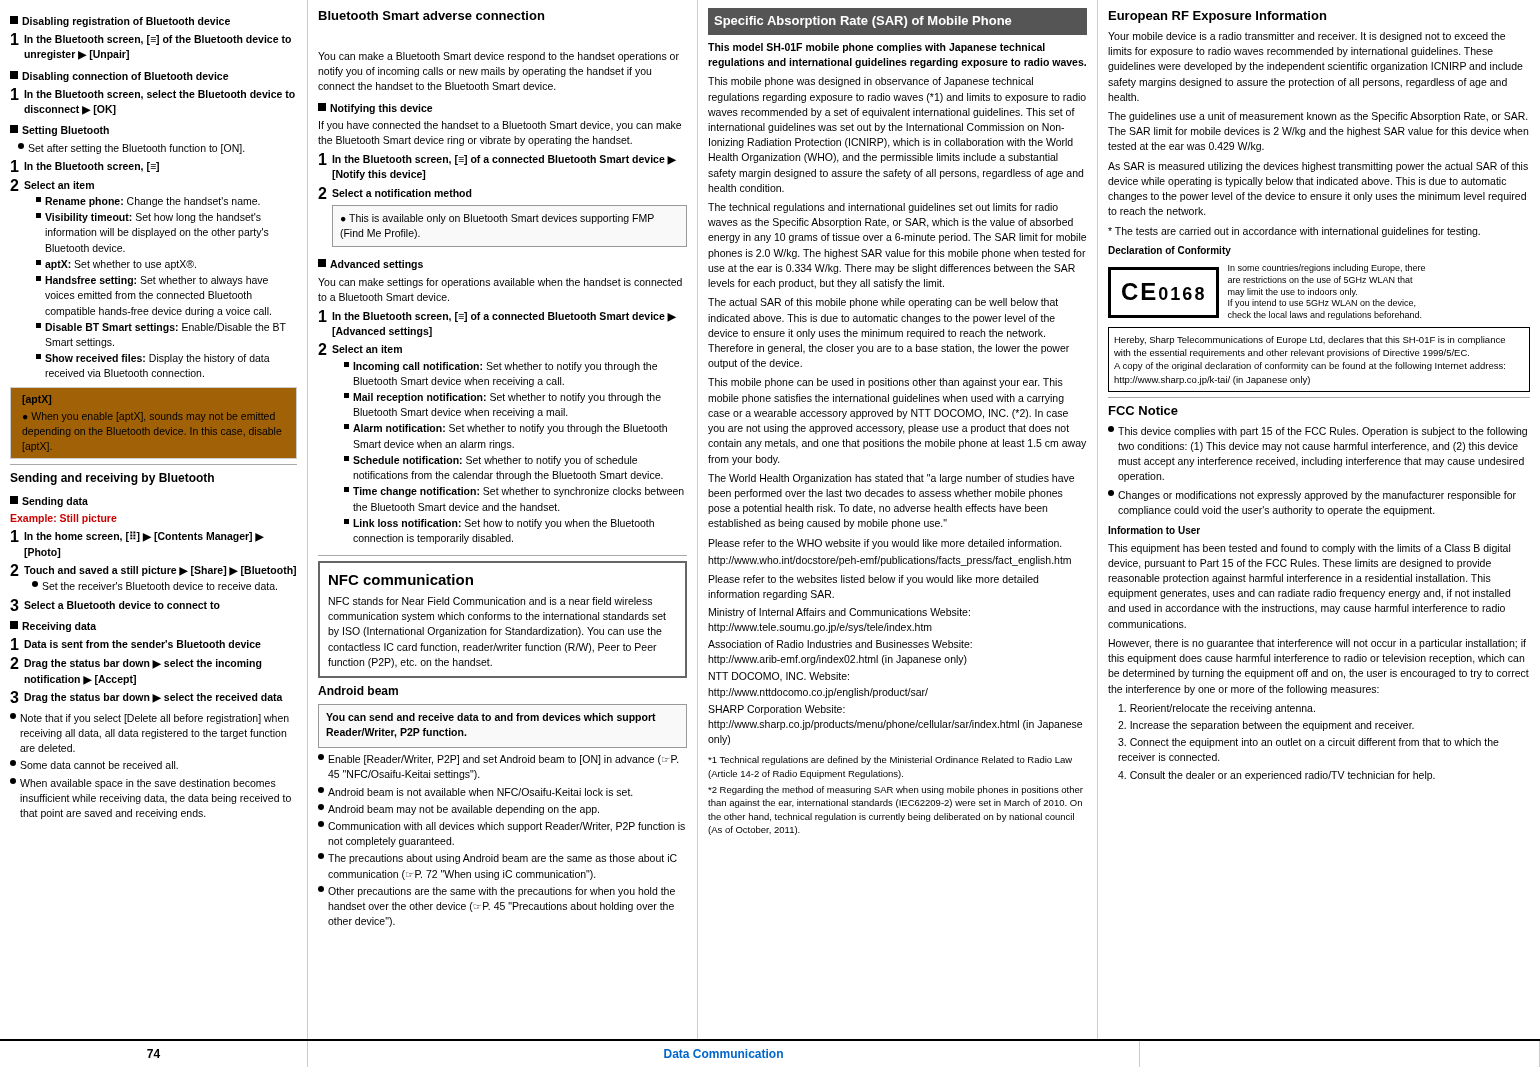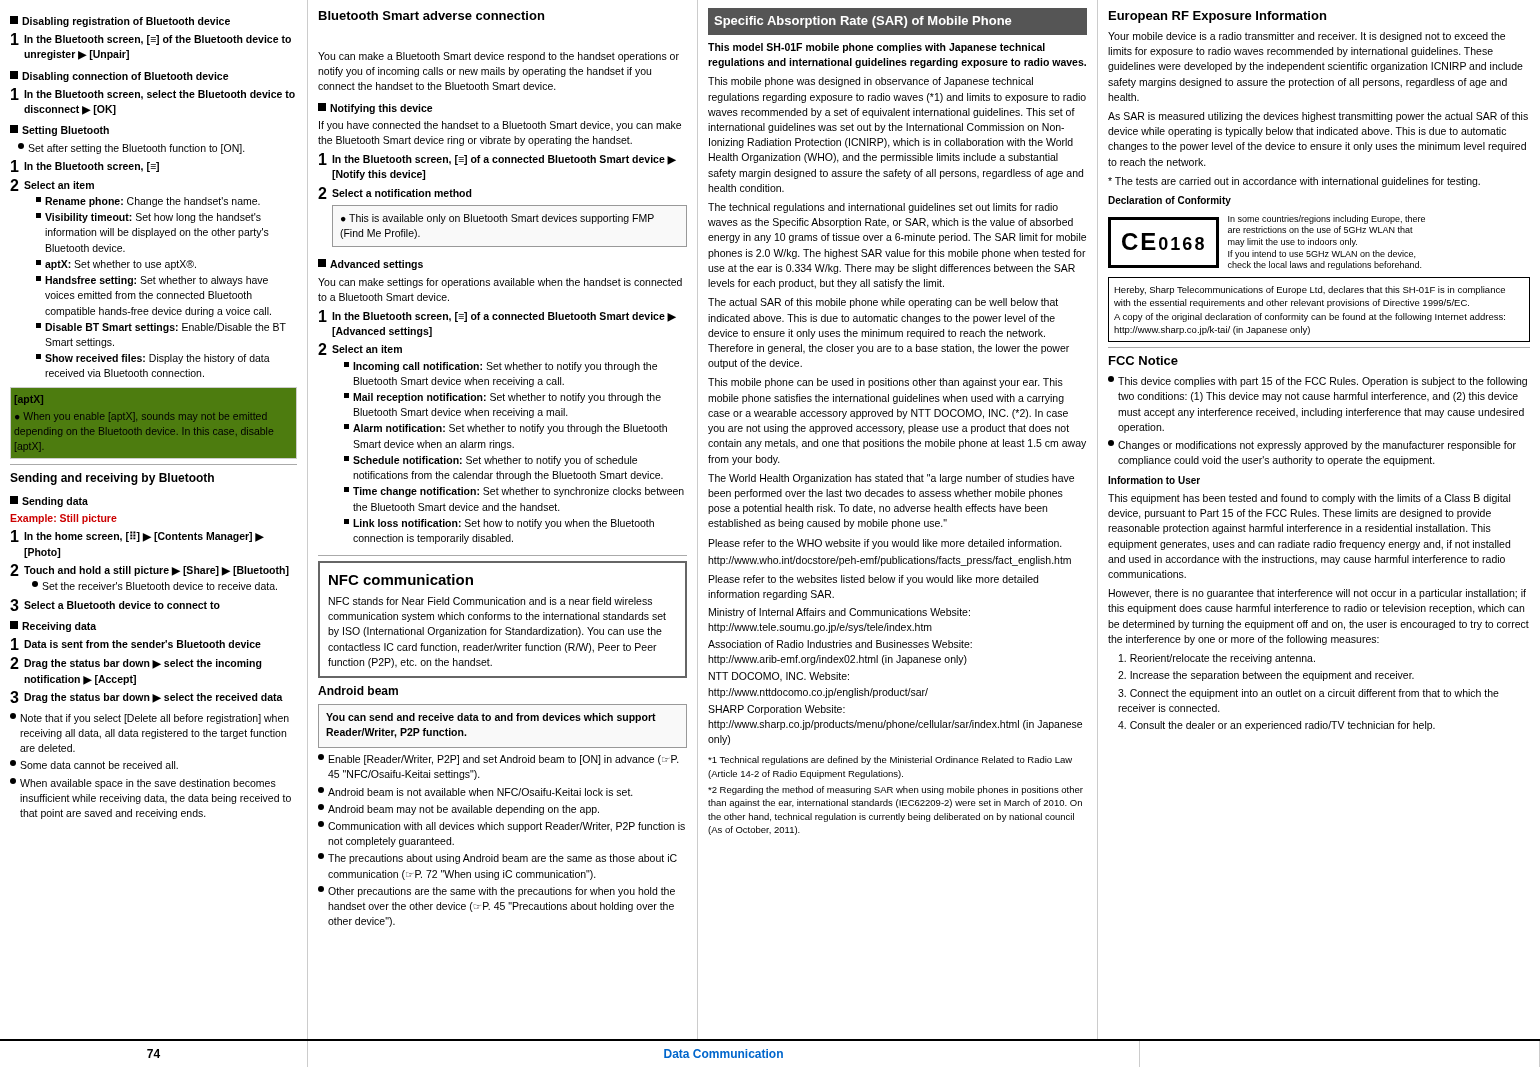"The guidelines use a unit" div { html: none -> <div>The guidelines use a unit of measurement known as the Specific Absorption Rate, or SAR. The SAR limit for mobile devices is 2 W/kg and the highest SAR value for this device when tested at the ear was 0.429 W/kg.</div> }
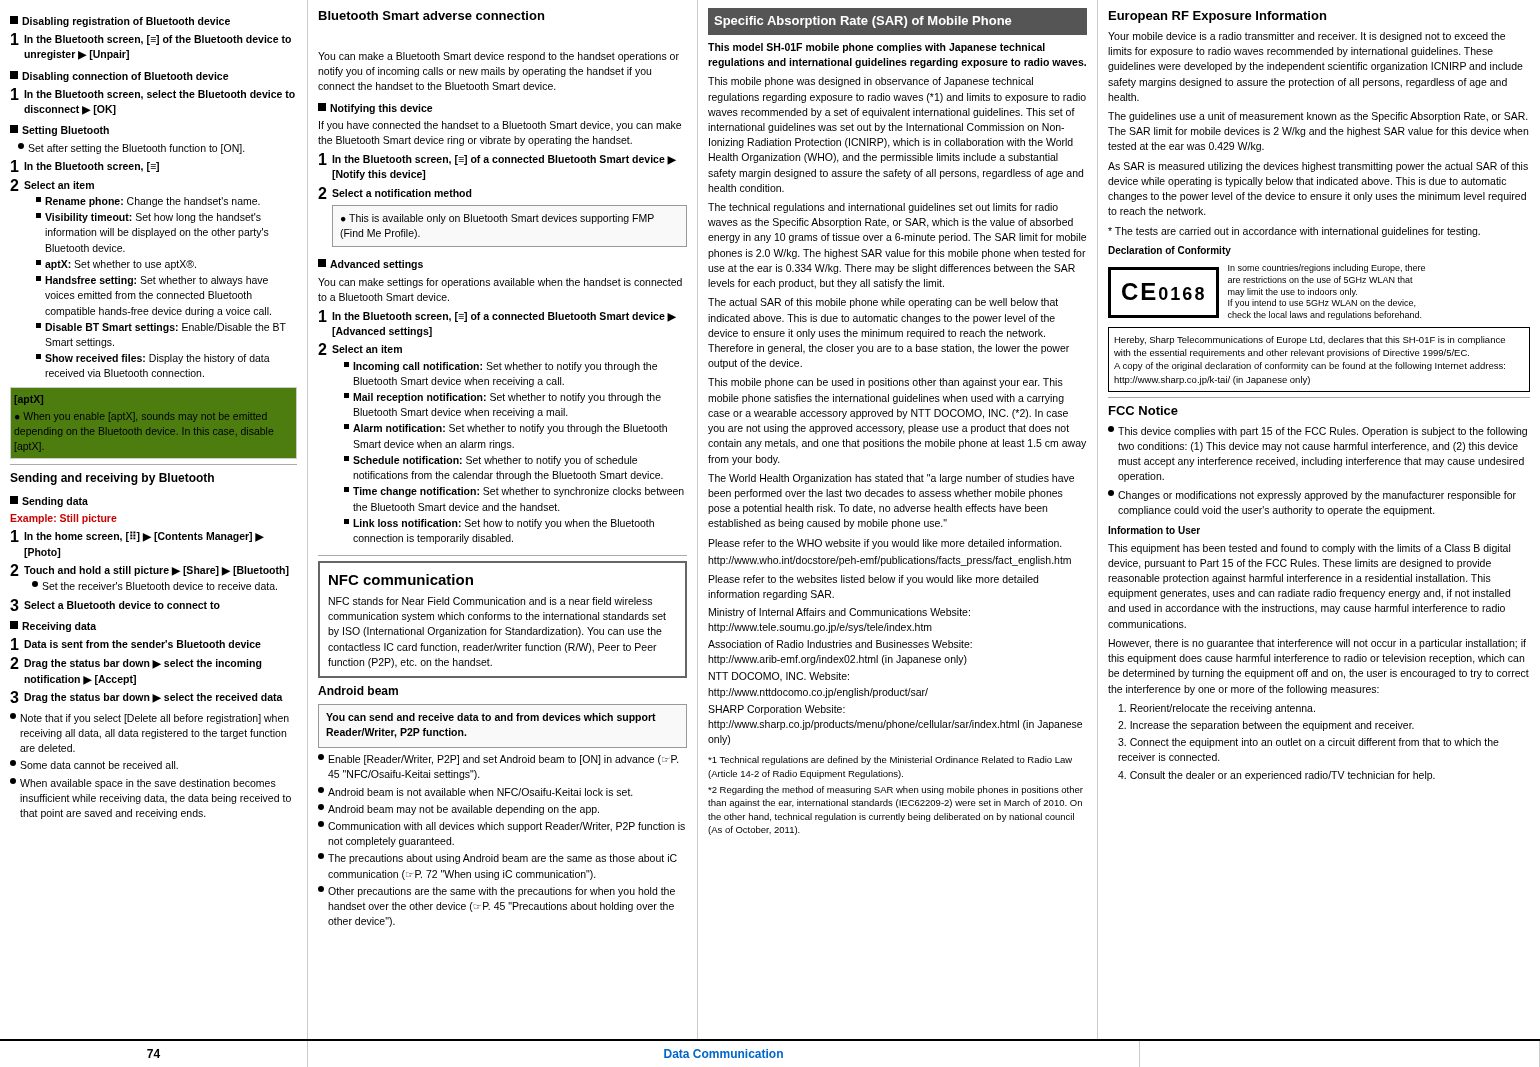"[aptX]" .aptx-box { background: #4d7c0f -> #a16207; padding: 4px 3px -> 4px 11px }
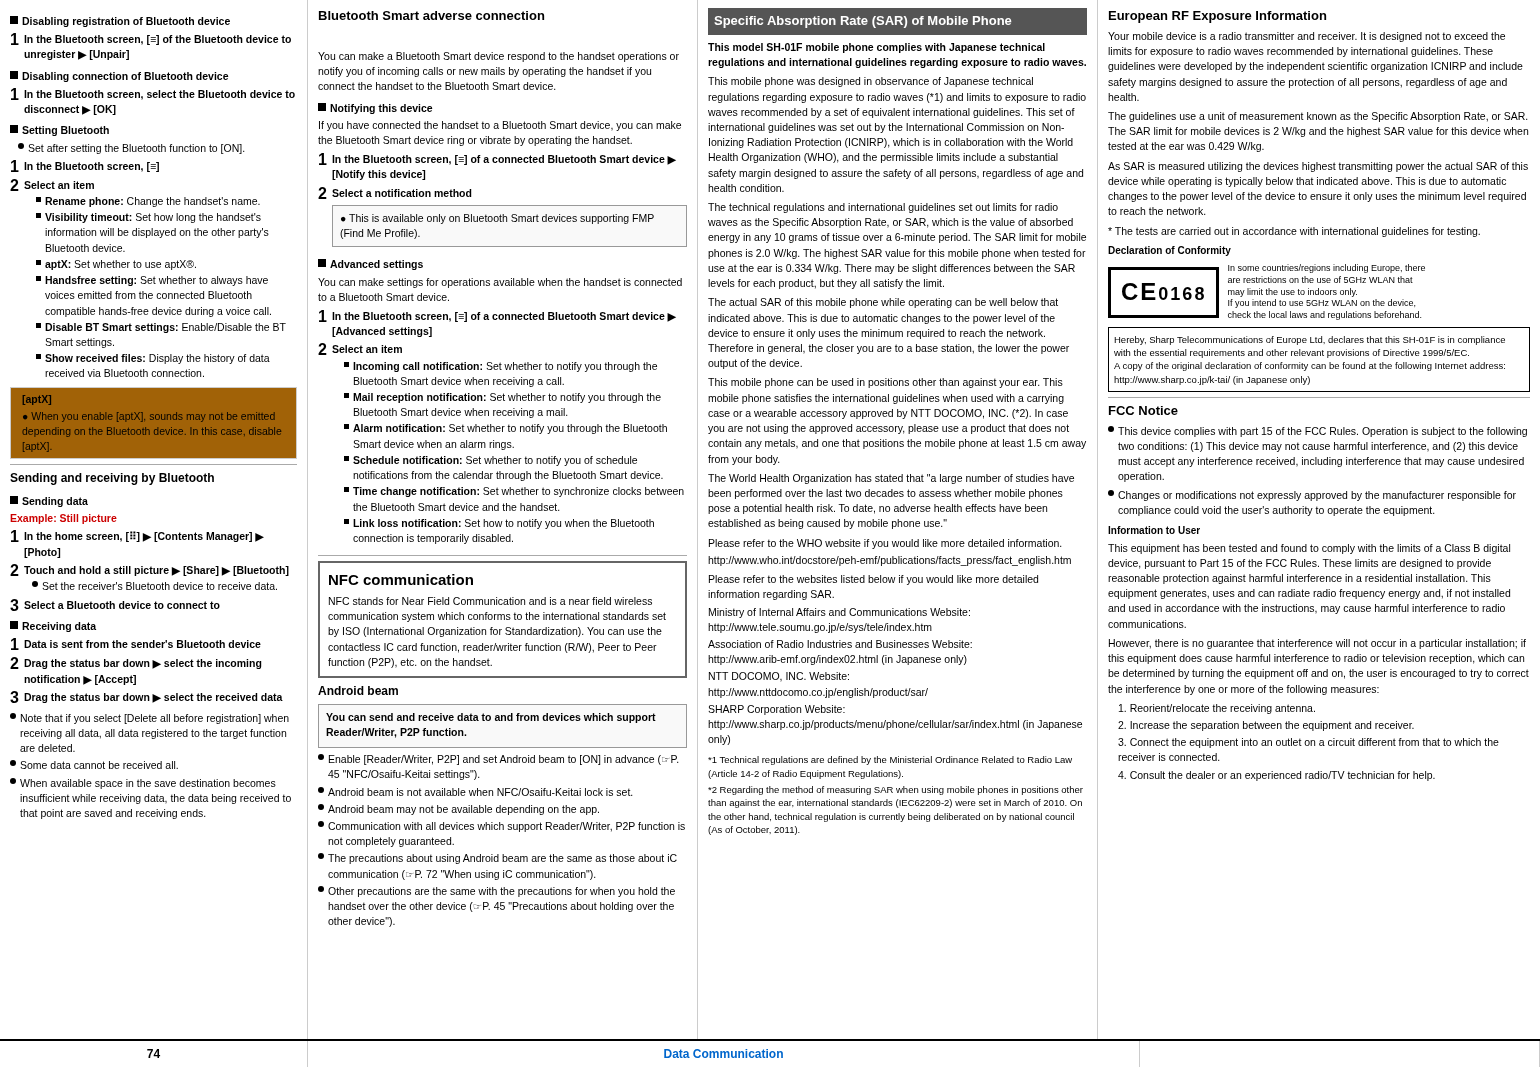"Touch and hold a still" b { text: hold -> saved }
